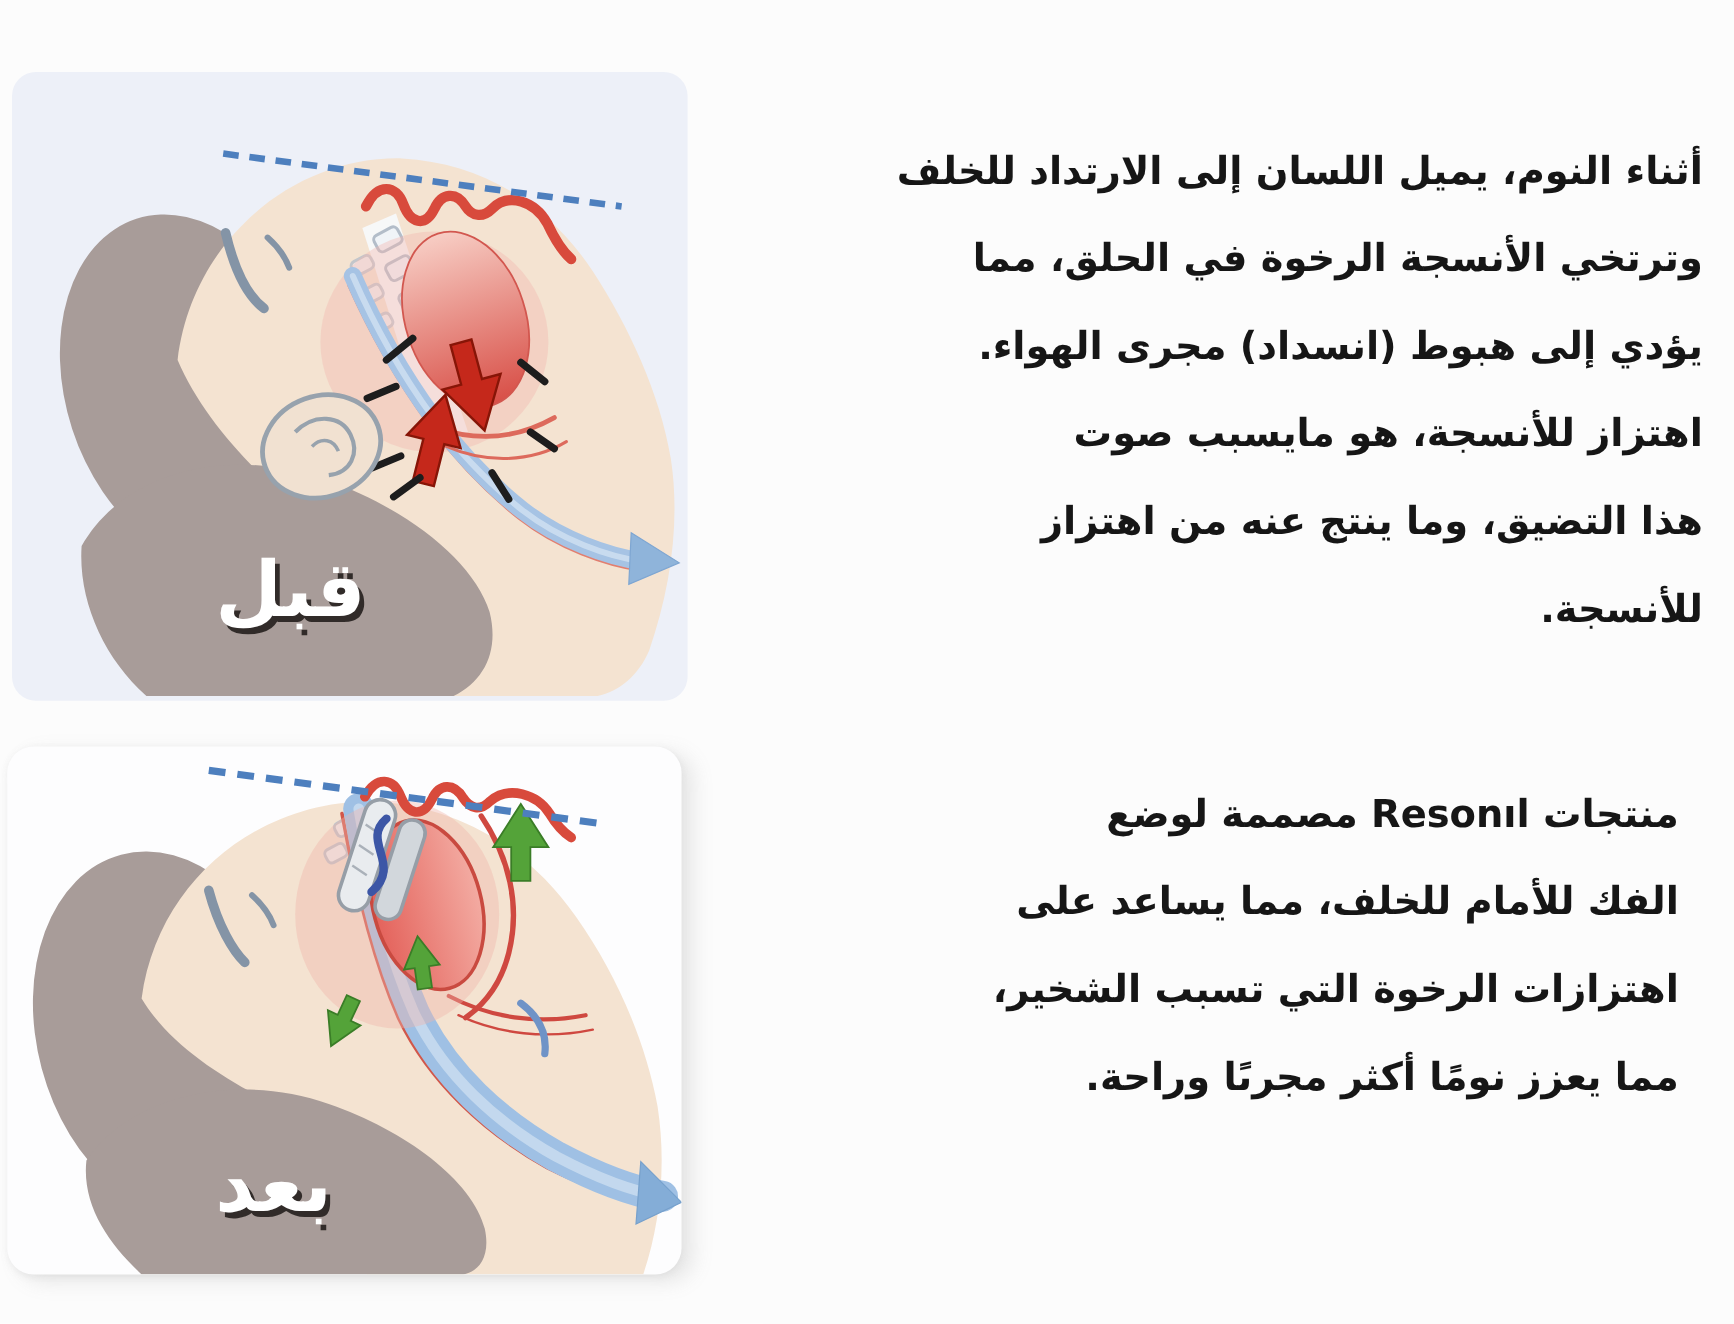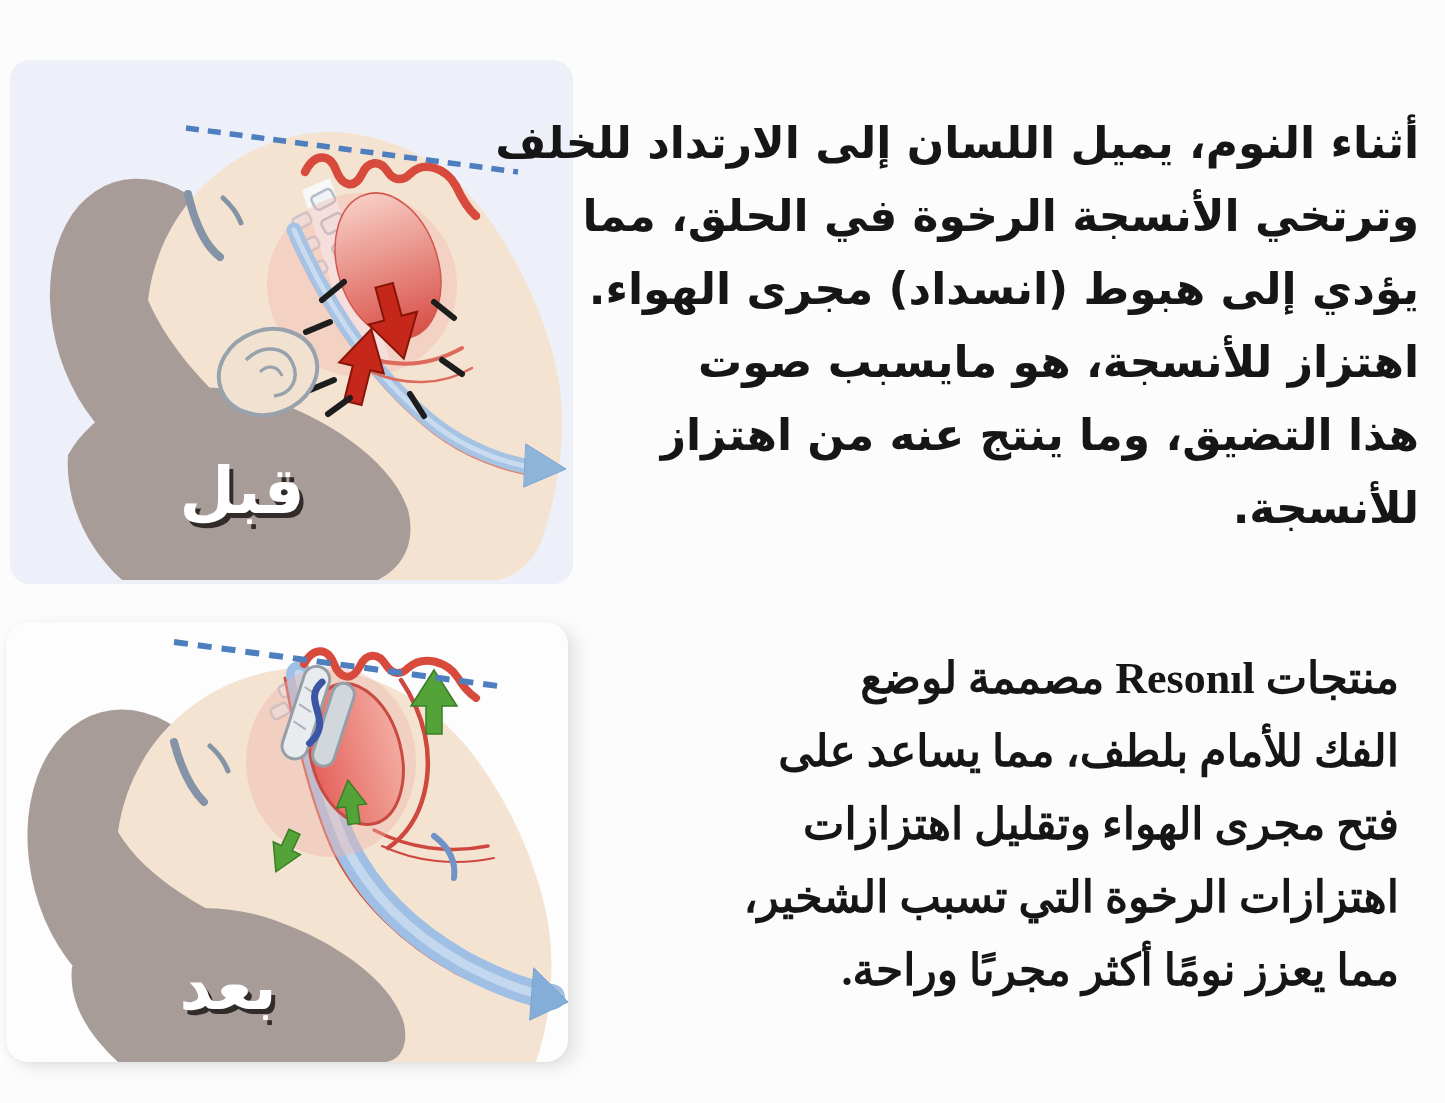"أثناء النوم، يميل اللسان إلى" .para { font-size: 44px -> 32px }
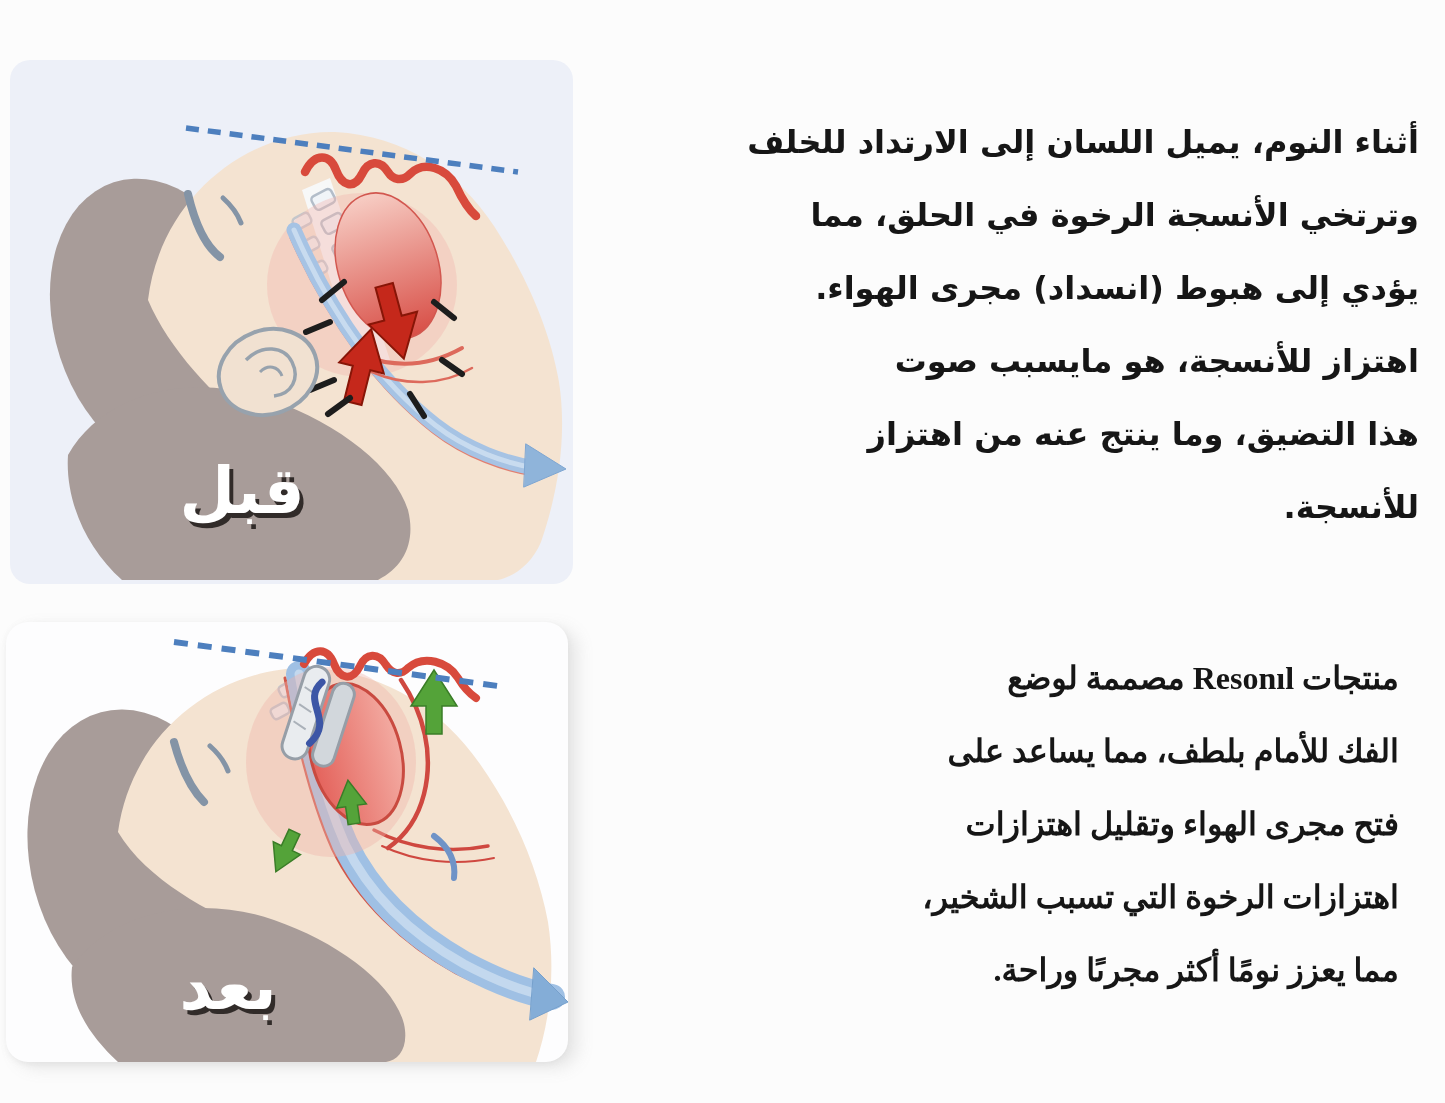"منتجات Resonıl مصممة لوضع" .para-bottom { font-family: Liberation Serif, serif -> none }
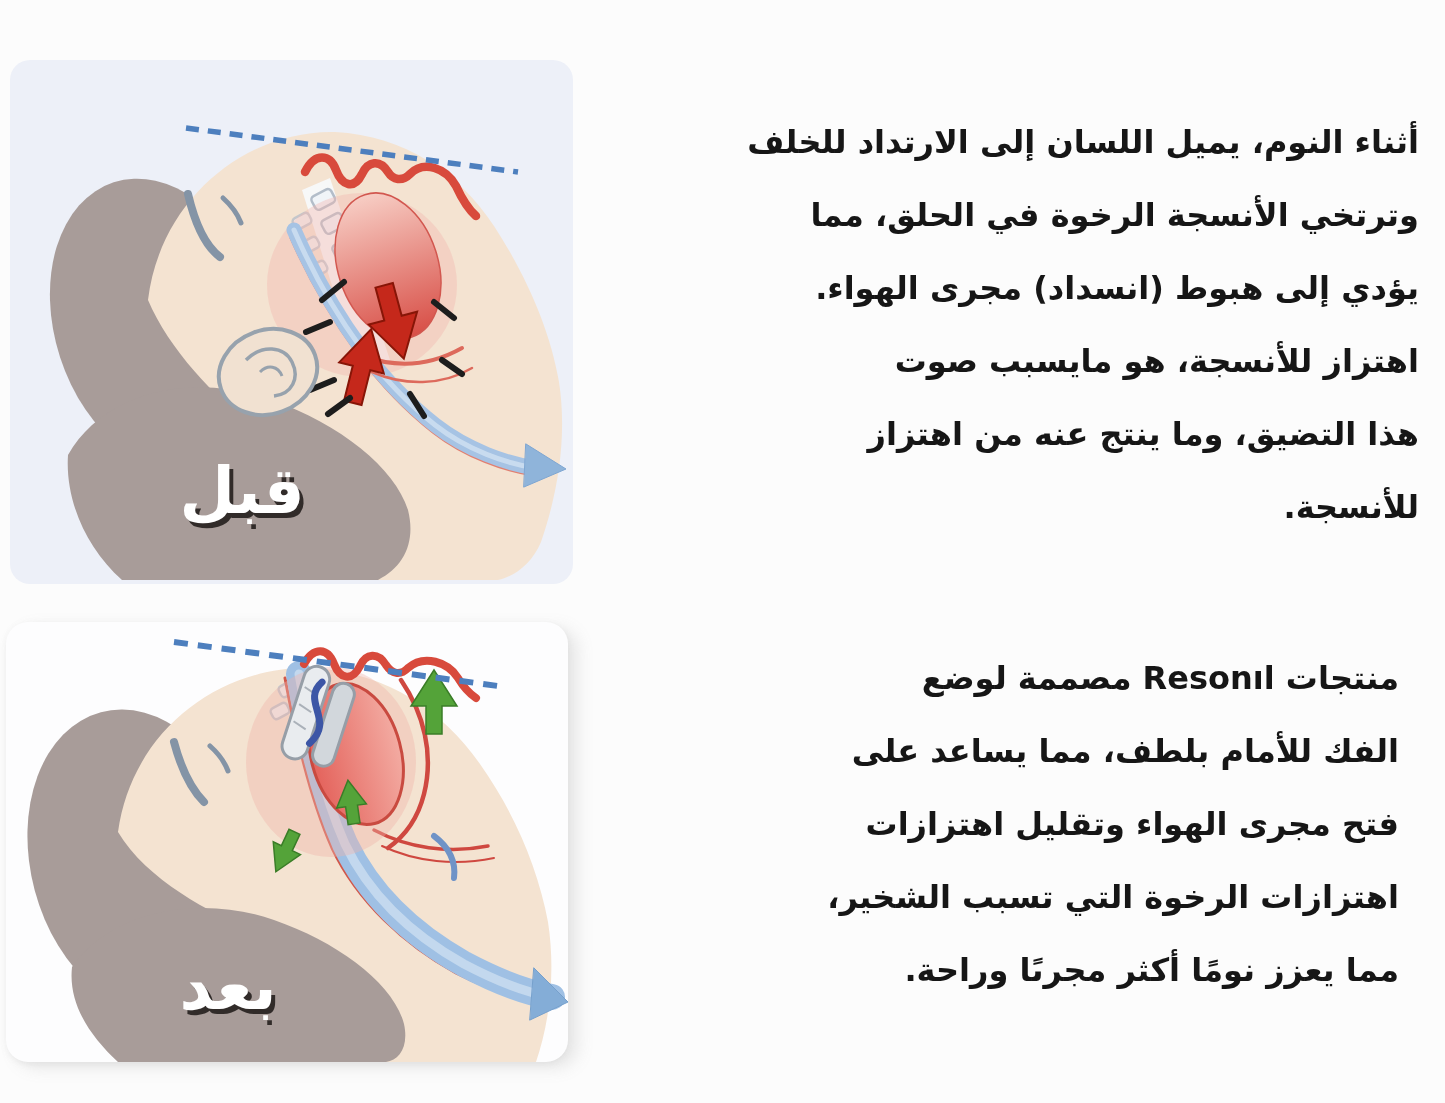"الفك للأمام بلطف، مما يساعد" div.line { text: بلطف -> للخلف }
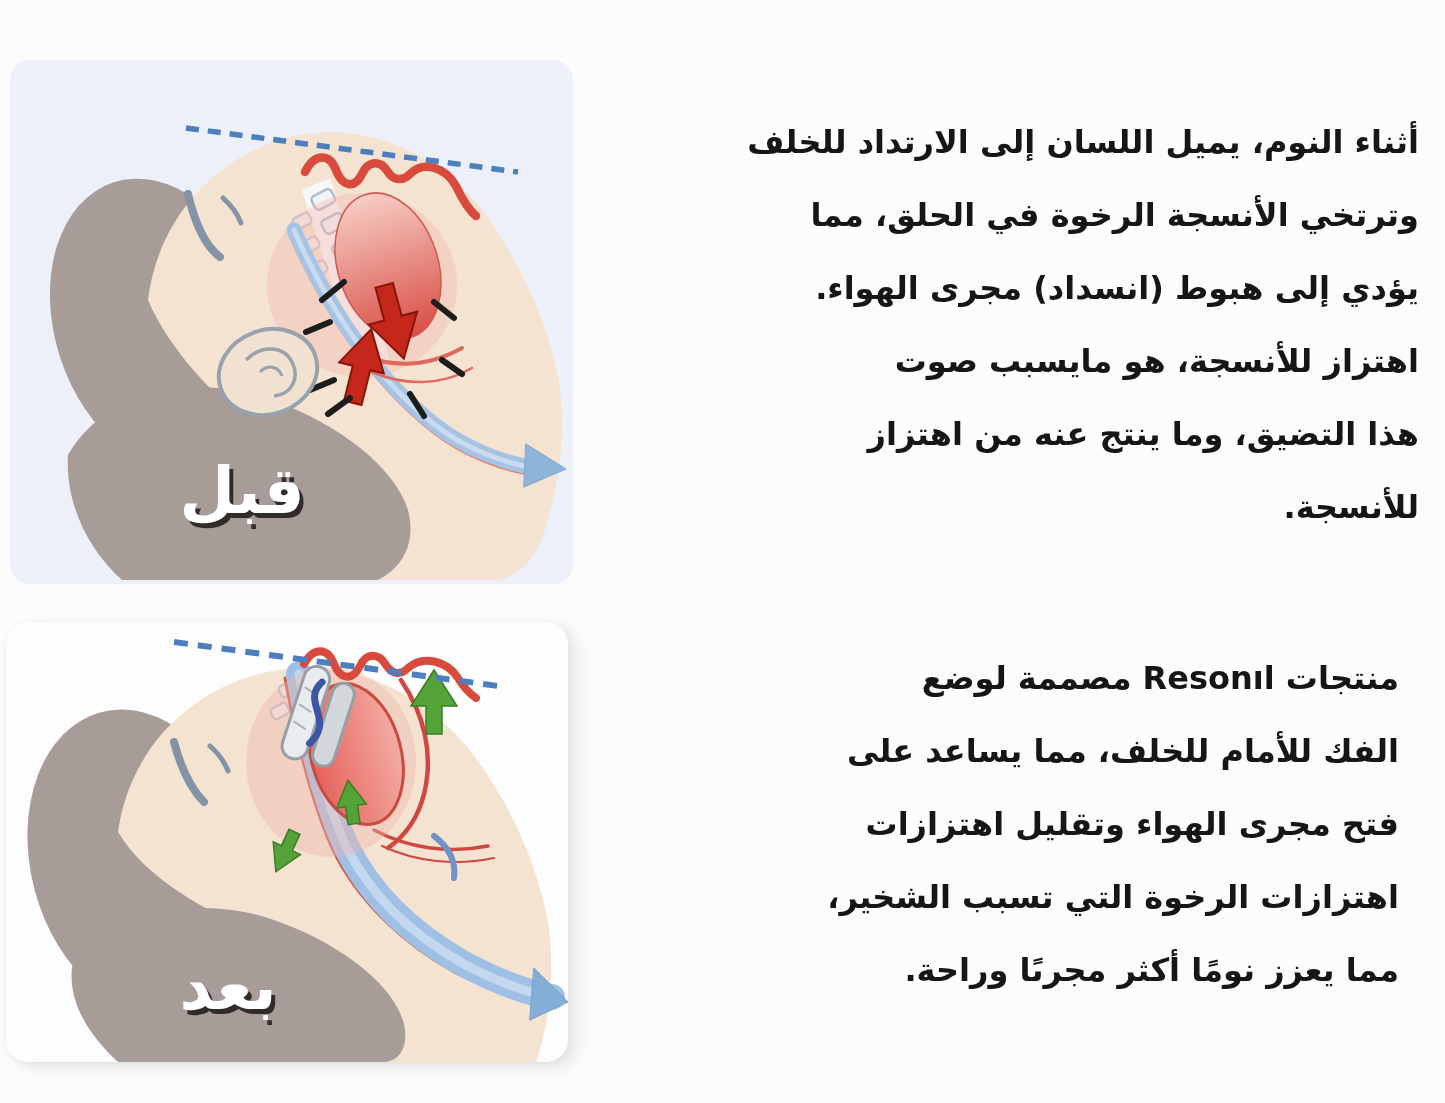"فتح مجرى الهواء وتقليل اهتزازات" div.line { html: <div>فتح مجرى الهواء وتقليل اهتزازات</div> -> none }
